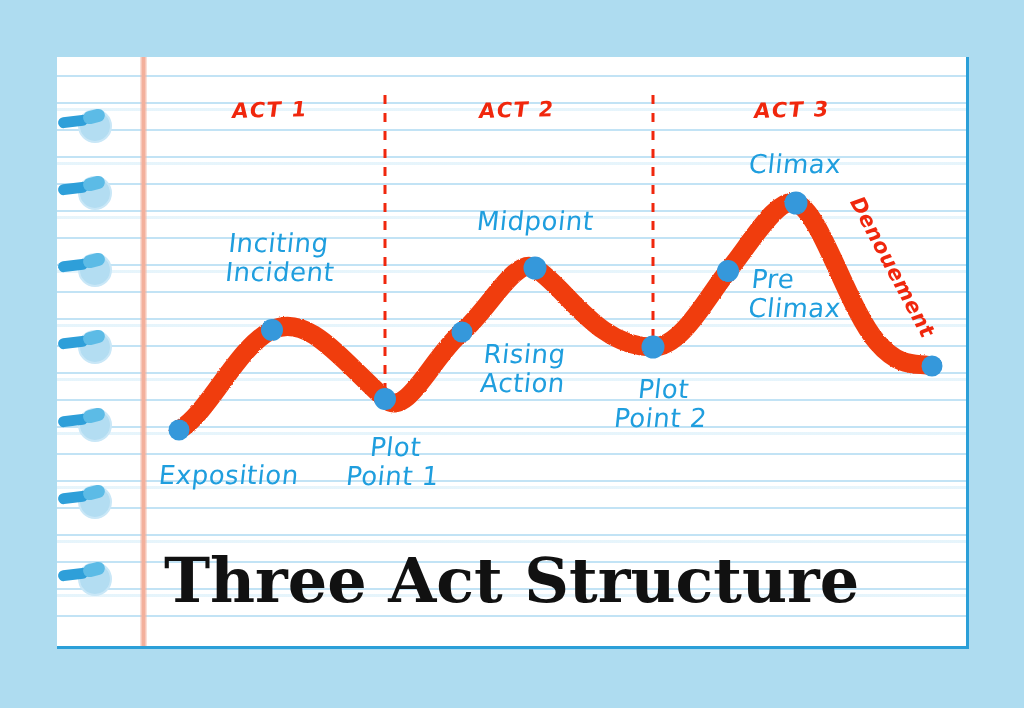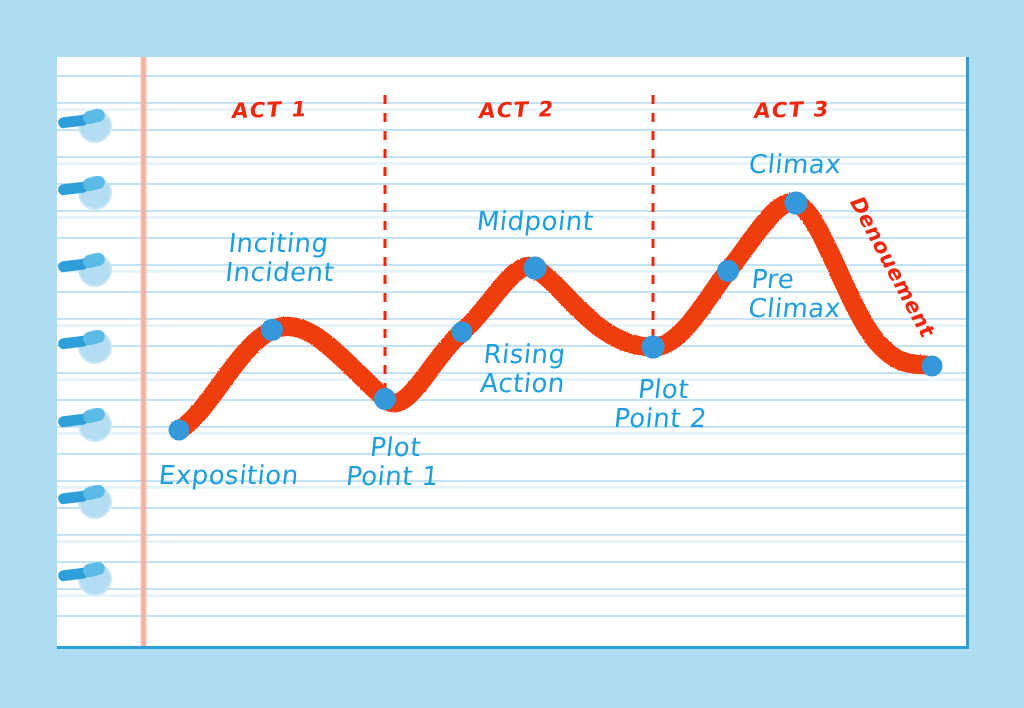"Three Act Structure" div { html: none -> <div>Three Act Structure</div> }
